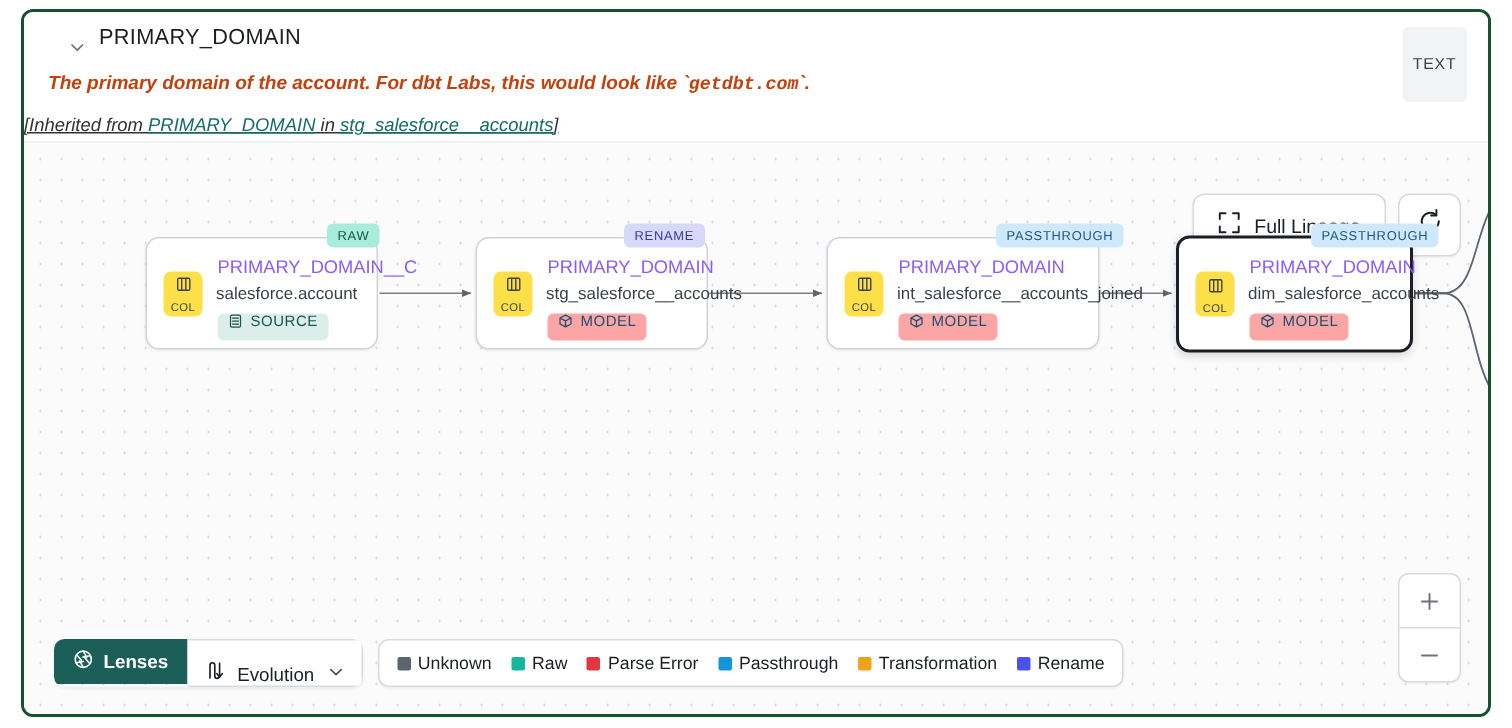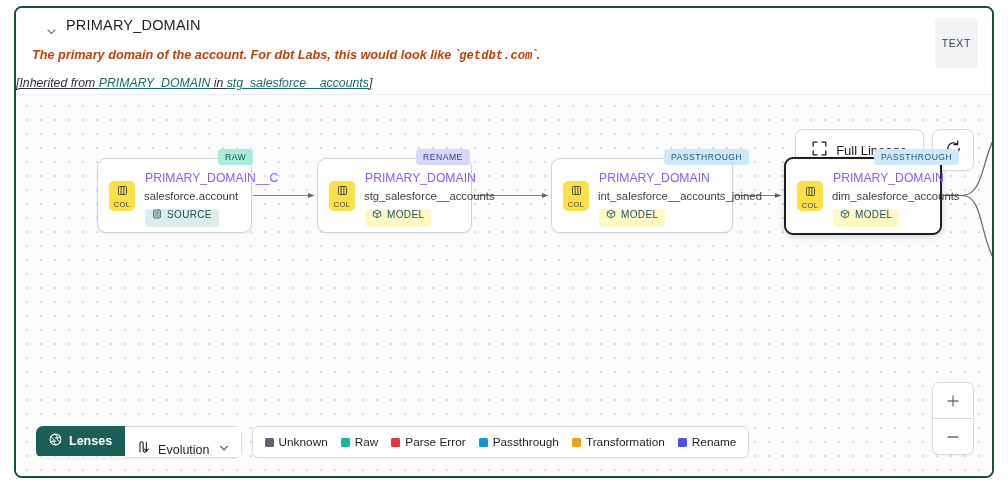"MODEL" .bg-model { background: #fef9c3 -> #fca5a5 }
